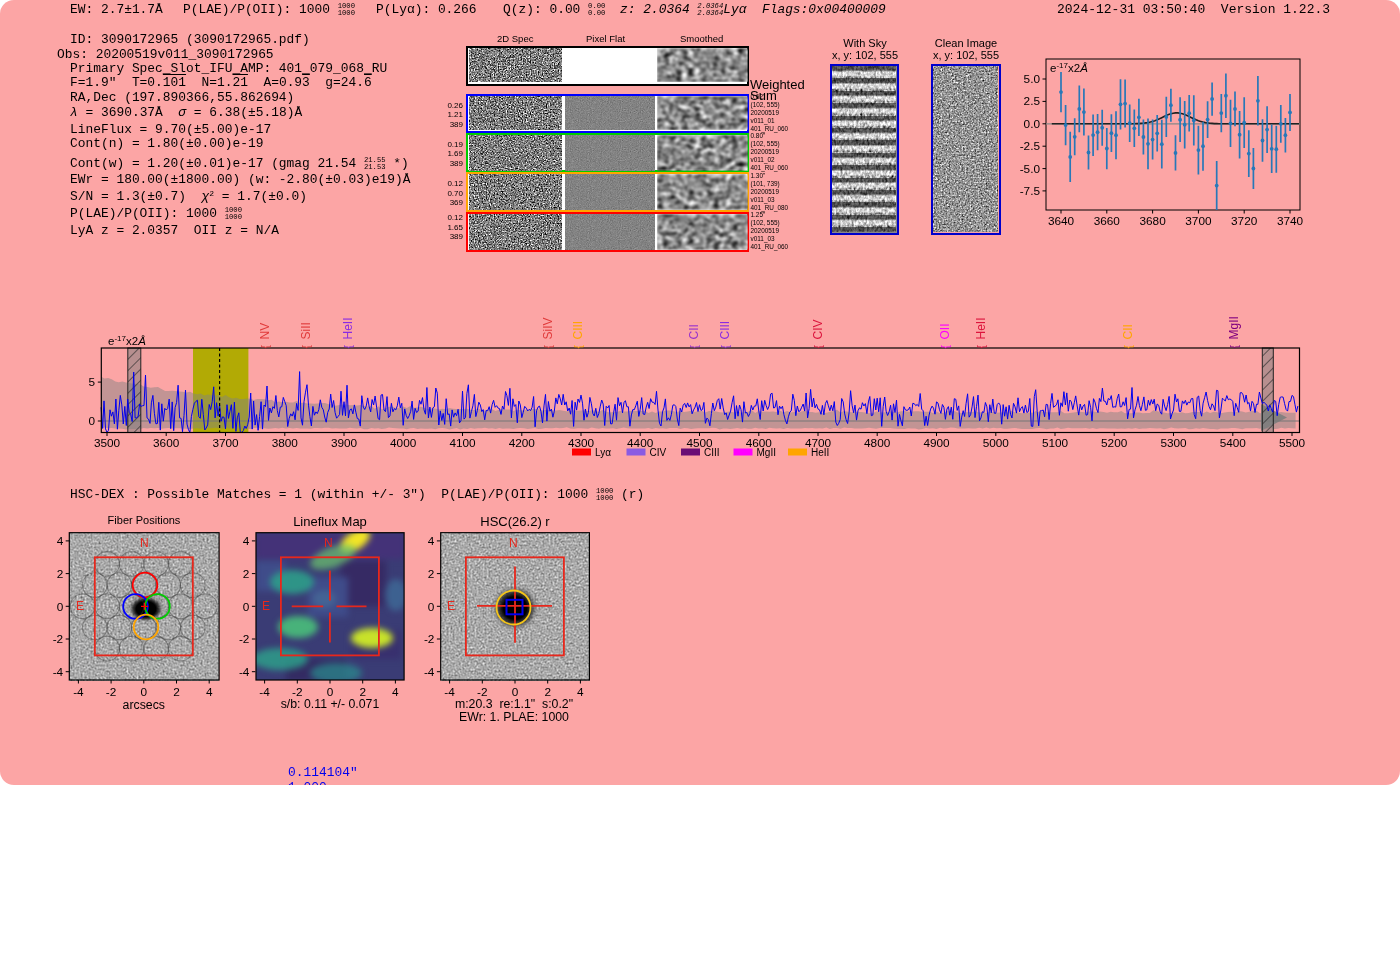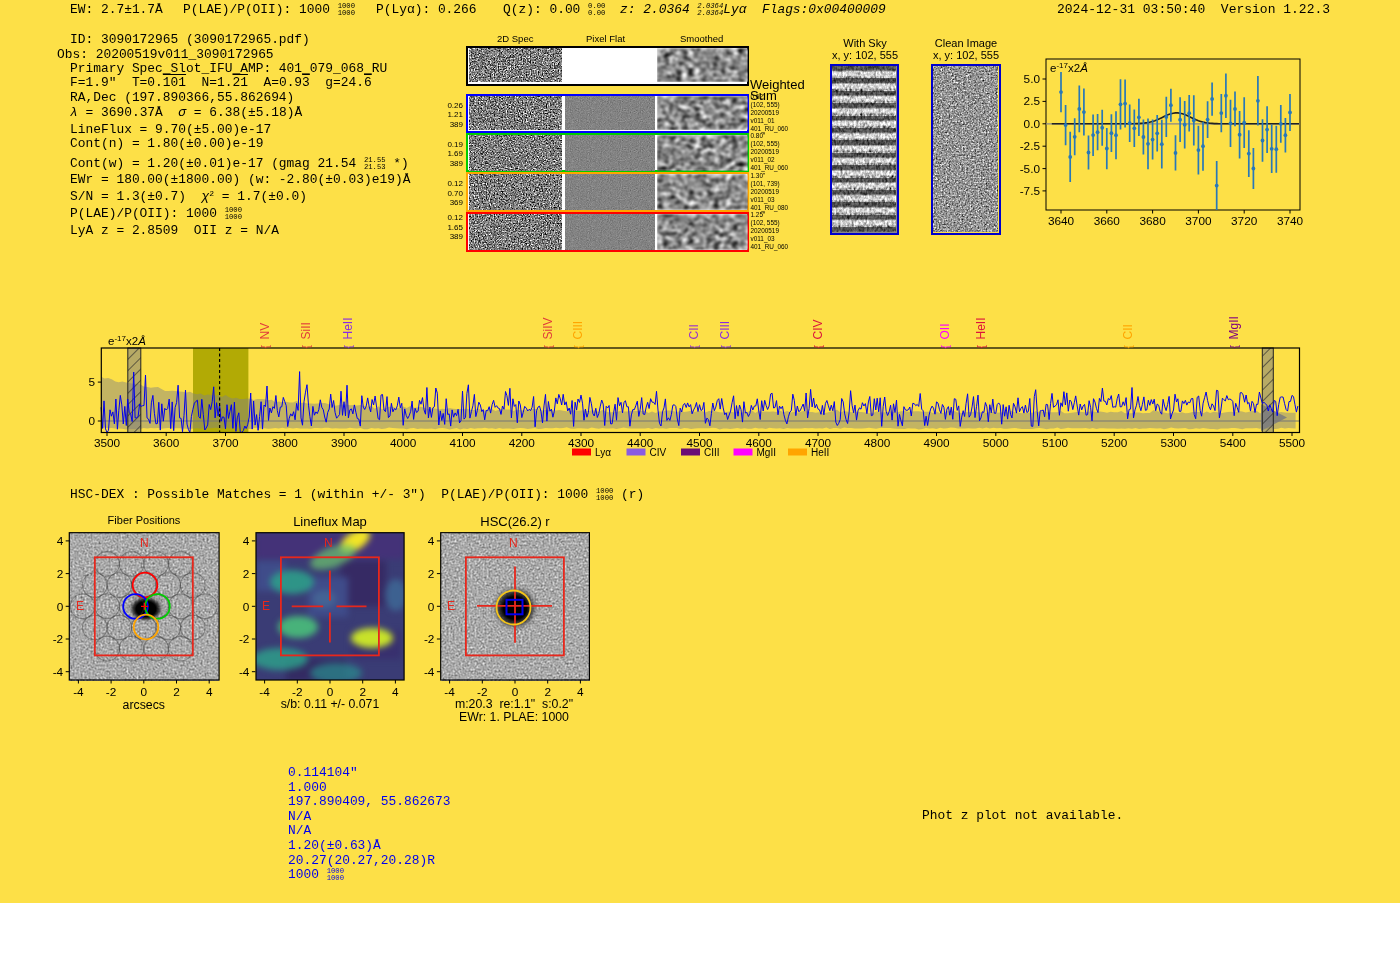"EW: 2.7±1.7Å" #page { background: #fde047 -> #fca5a5; border-radius: none -> 14px; height: 903px -> 785px }
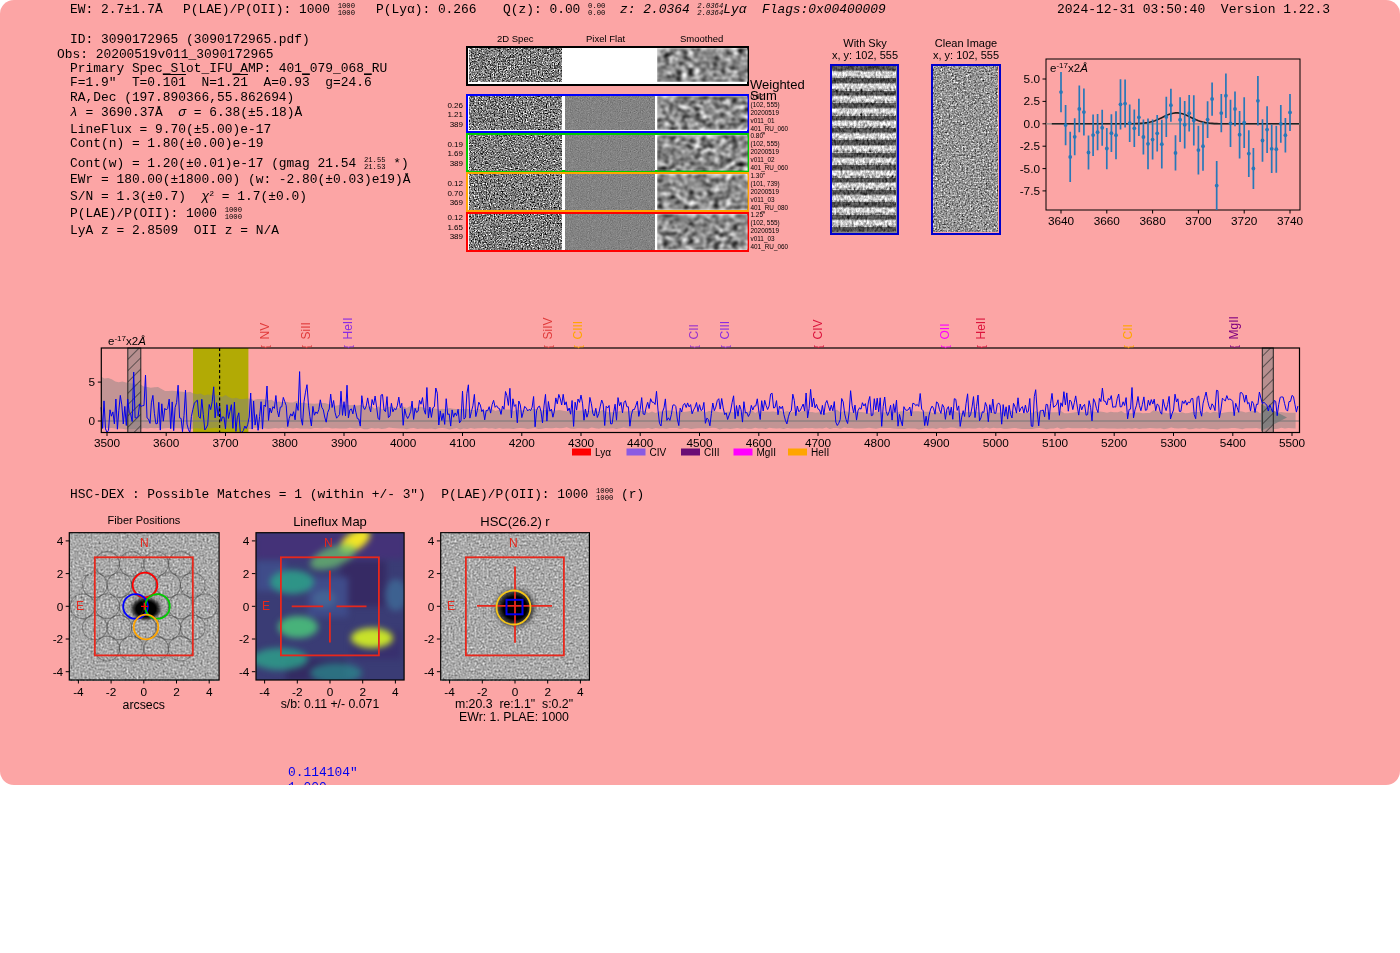"LyA z = 2.8509 OII" div.m { text: 2.8509 -> 2.0357 }
